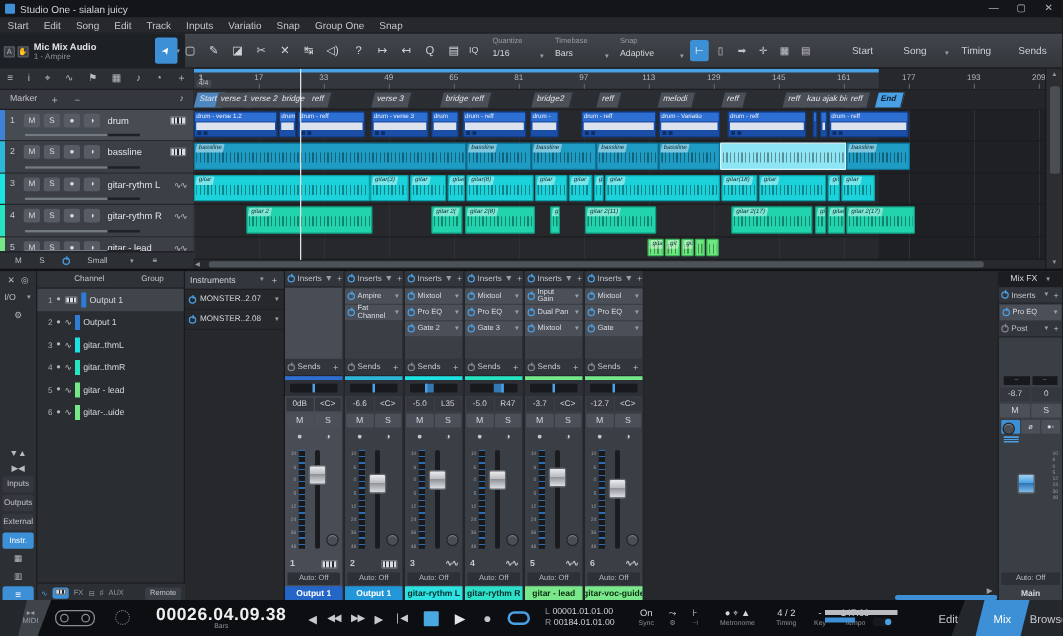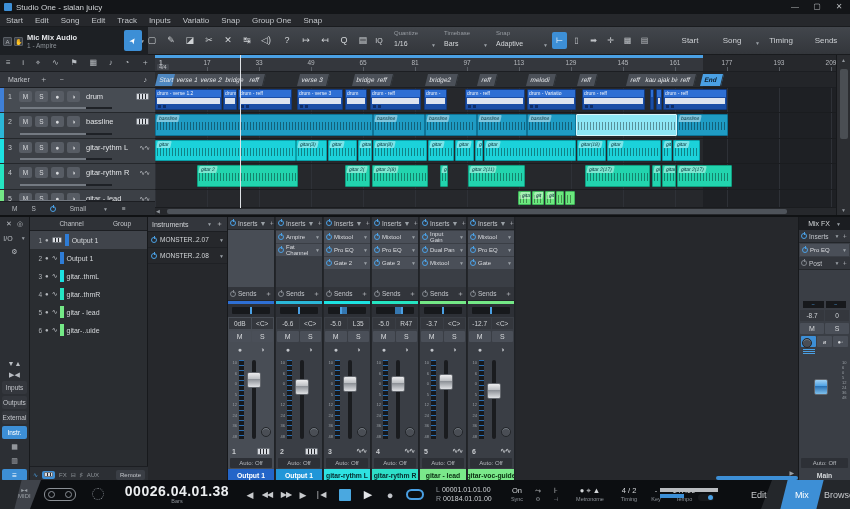"00026.04.01.38" div.big { text: 00026.04.01.38 -> 00026.04.09.38 }
